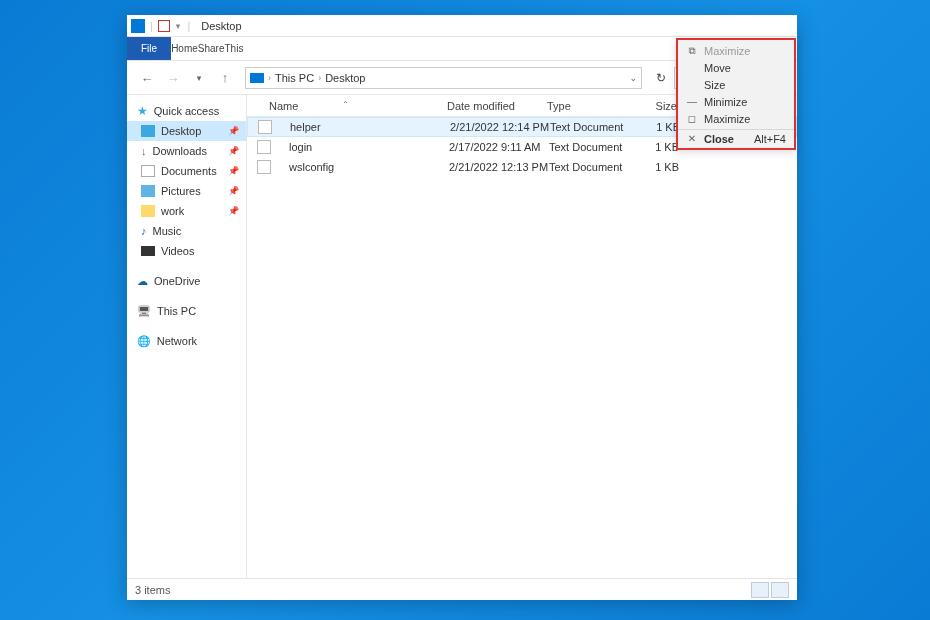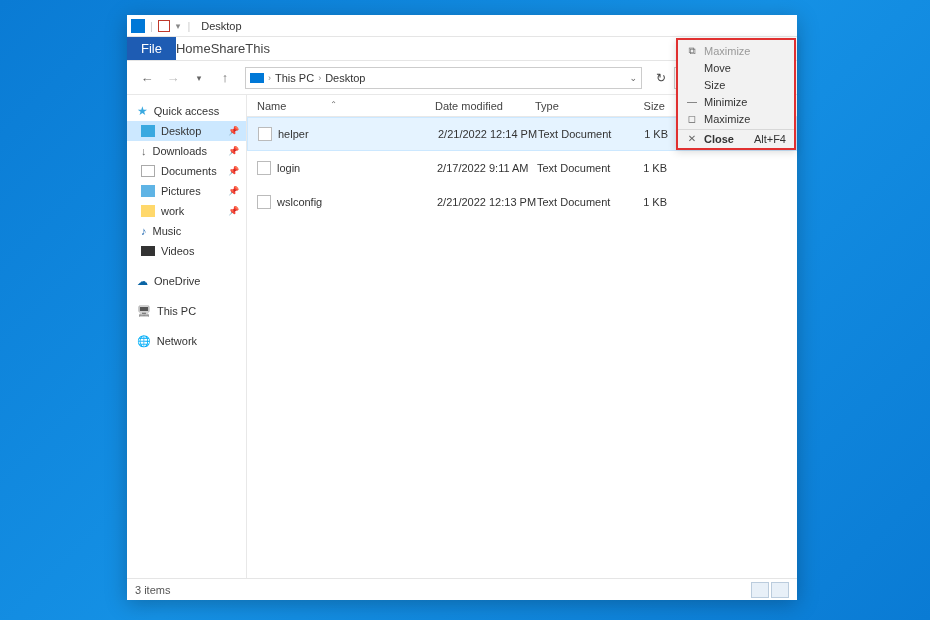"File" .ribbontabs { font-size: 13px -> 10px }
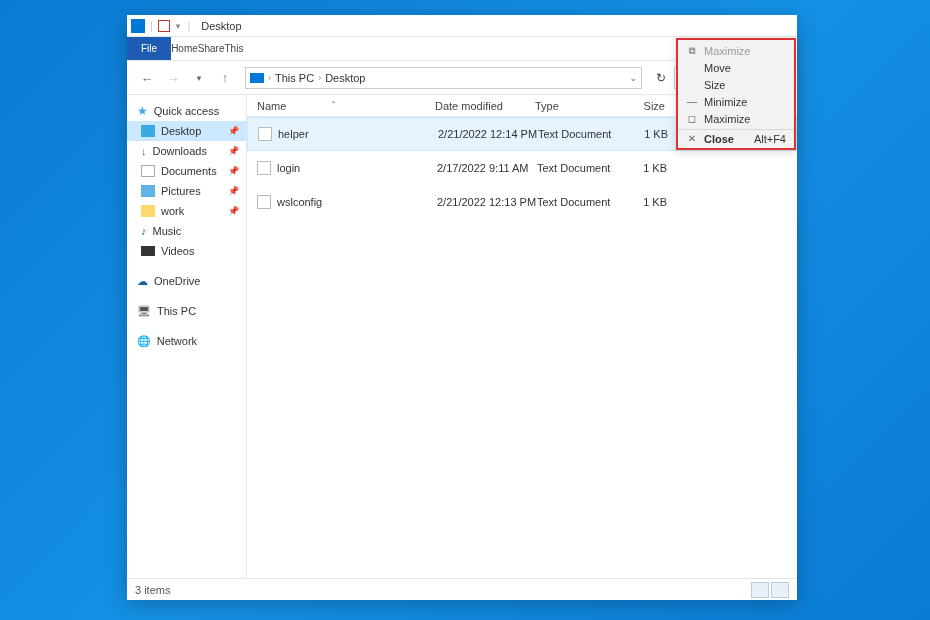"Name" .col-name { margin-left: none -> 12px }
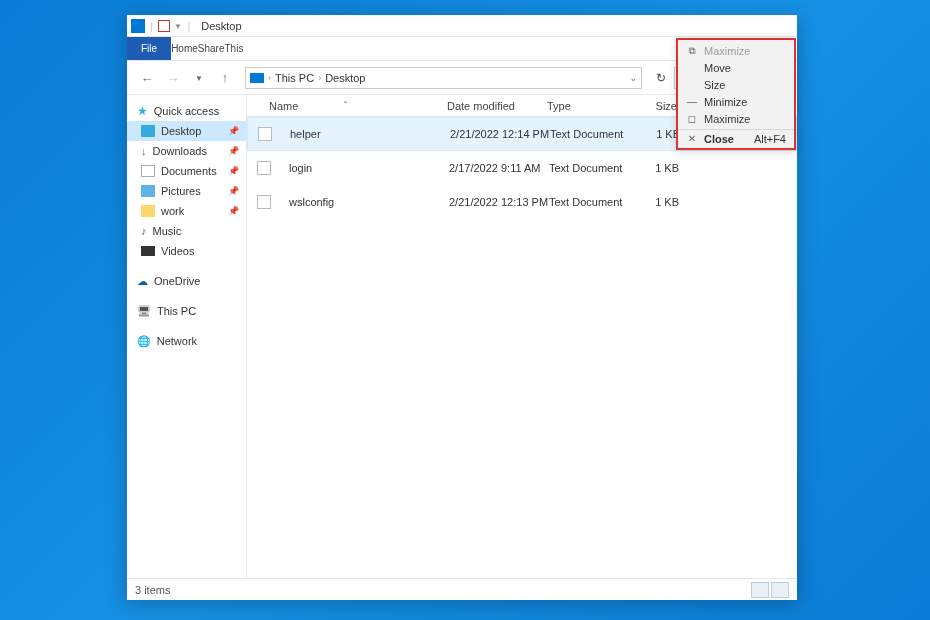"helper" .row { height: 34px -> 20px }
